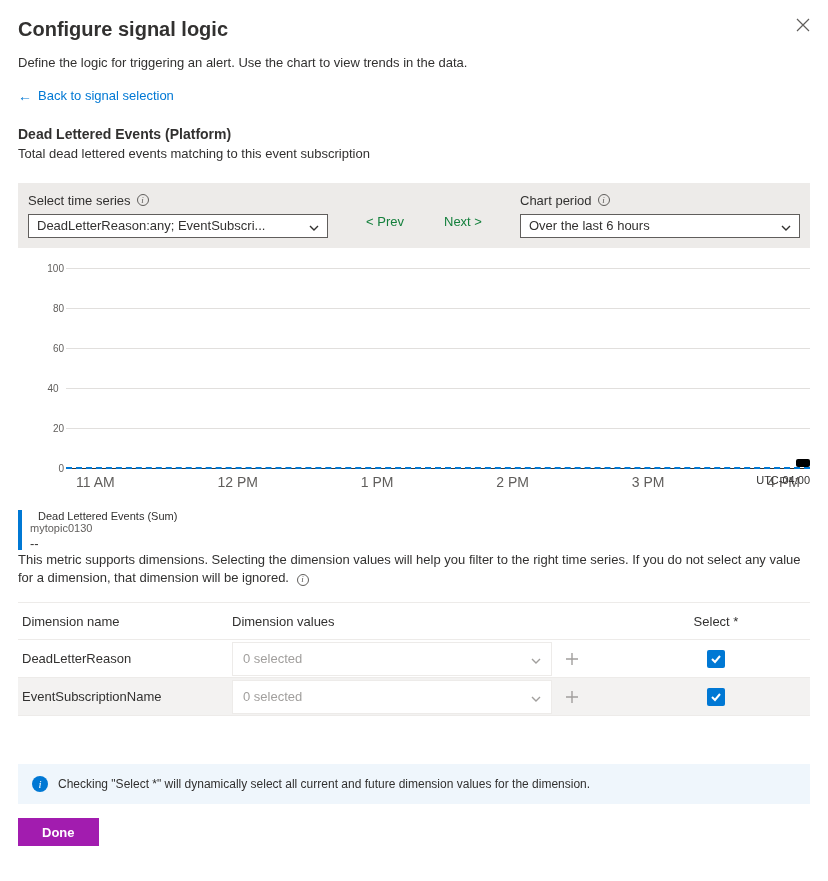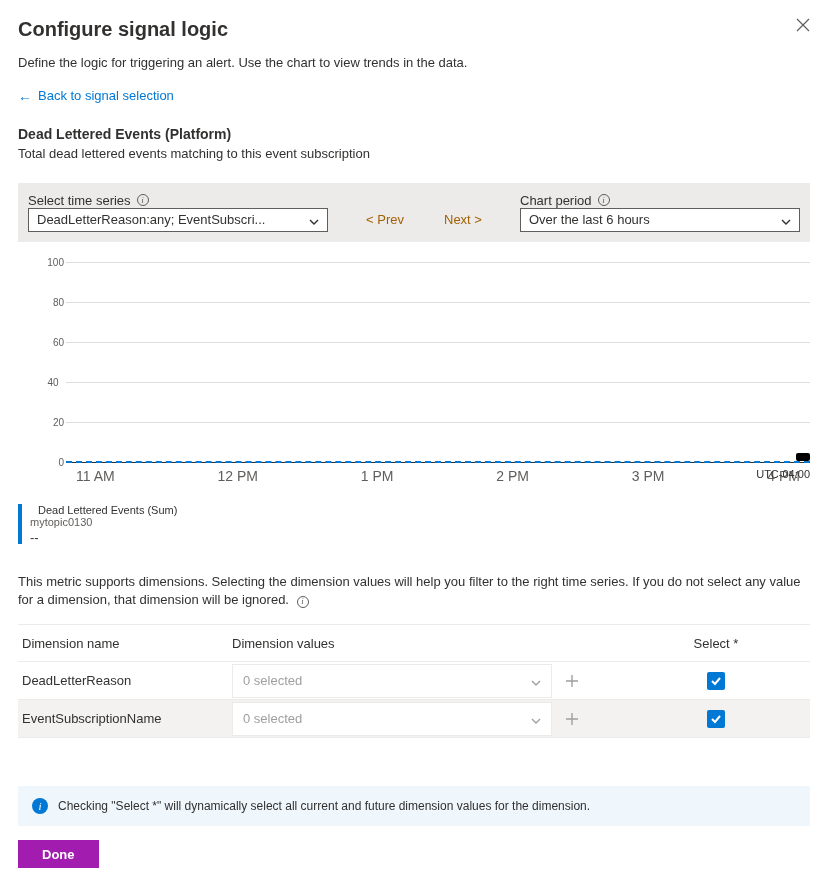"Select time series" .field-label { margin-bottom: 0 -> 6px }
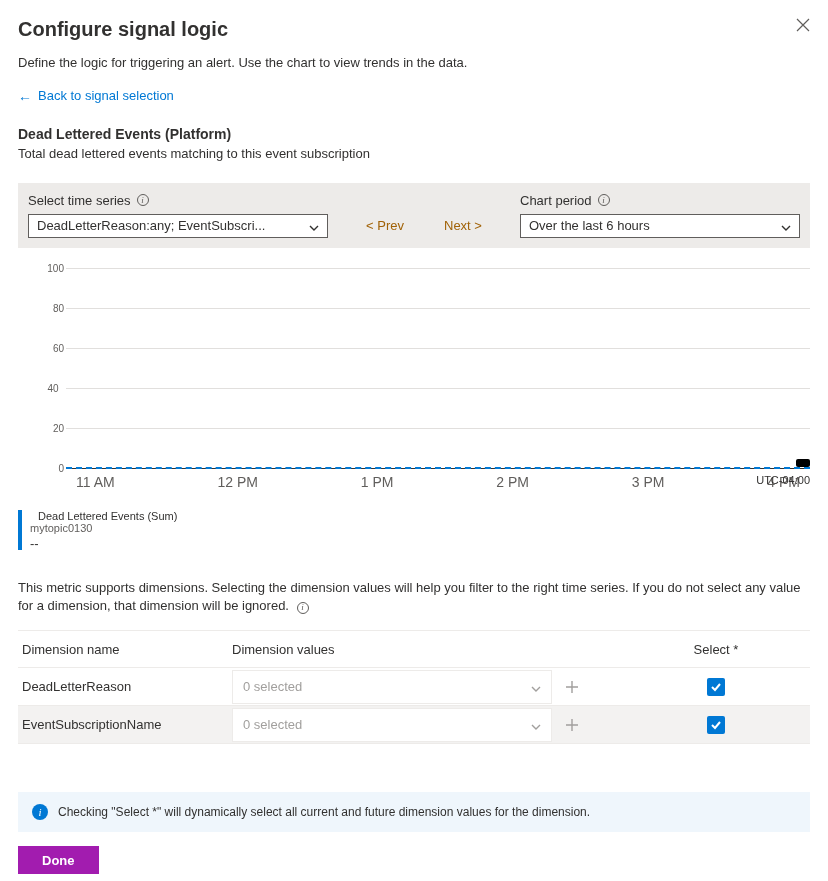"< Prev" .nav-center { align-items: center -> none; color: #a16207 -> #15803d }
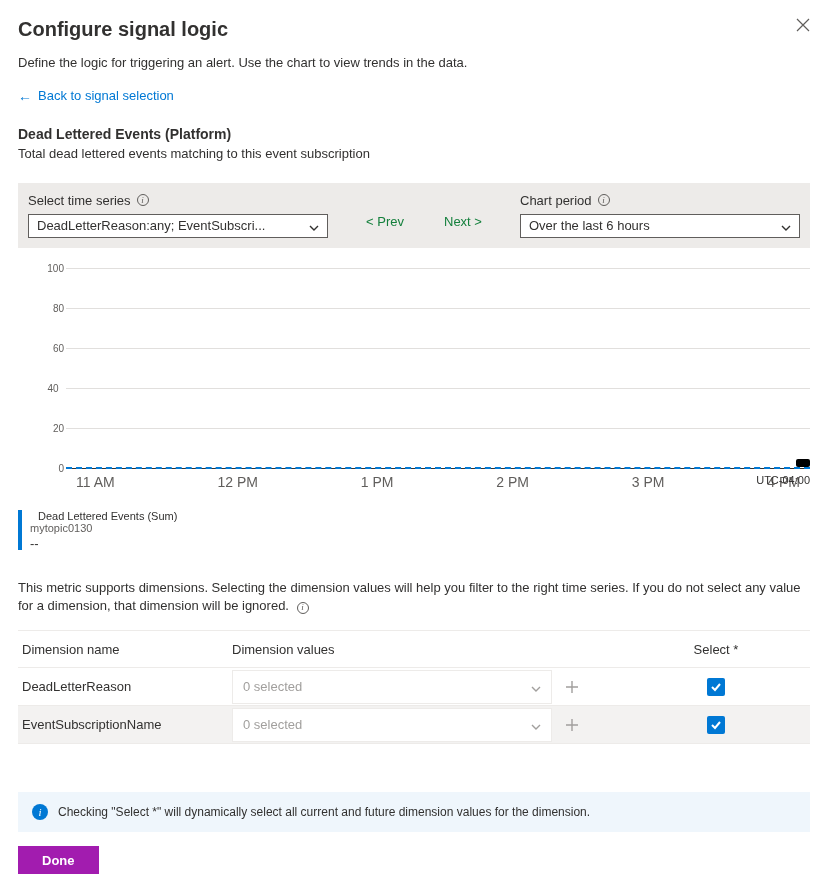"This metric supports dimensions." .dim-desc { margin-top: 28px -> none }
